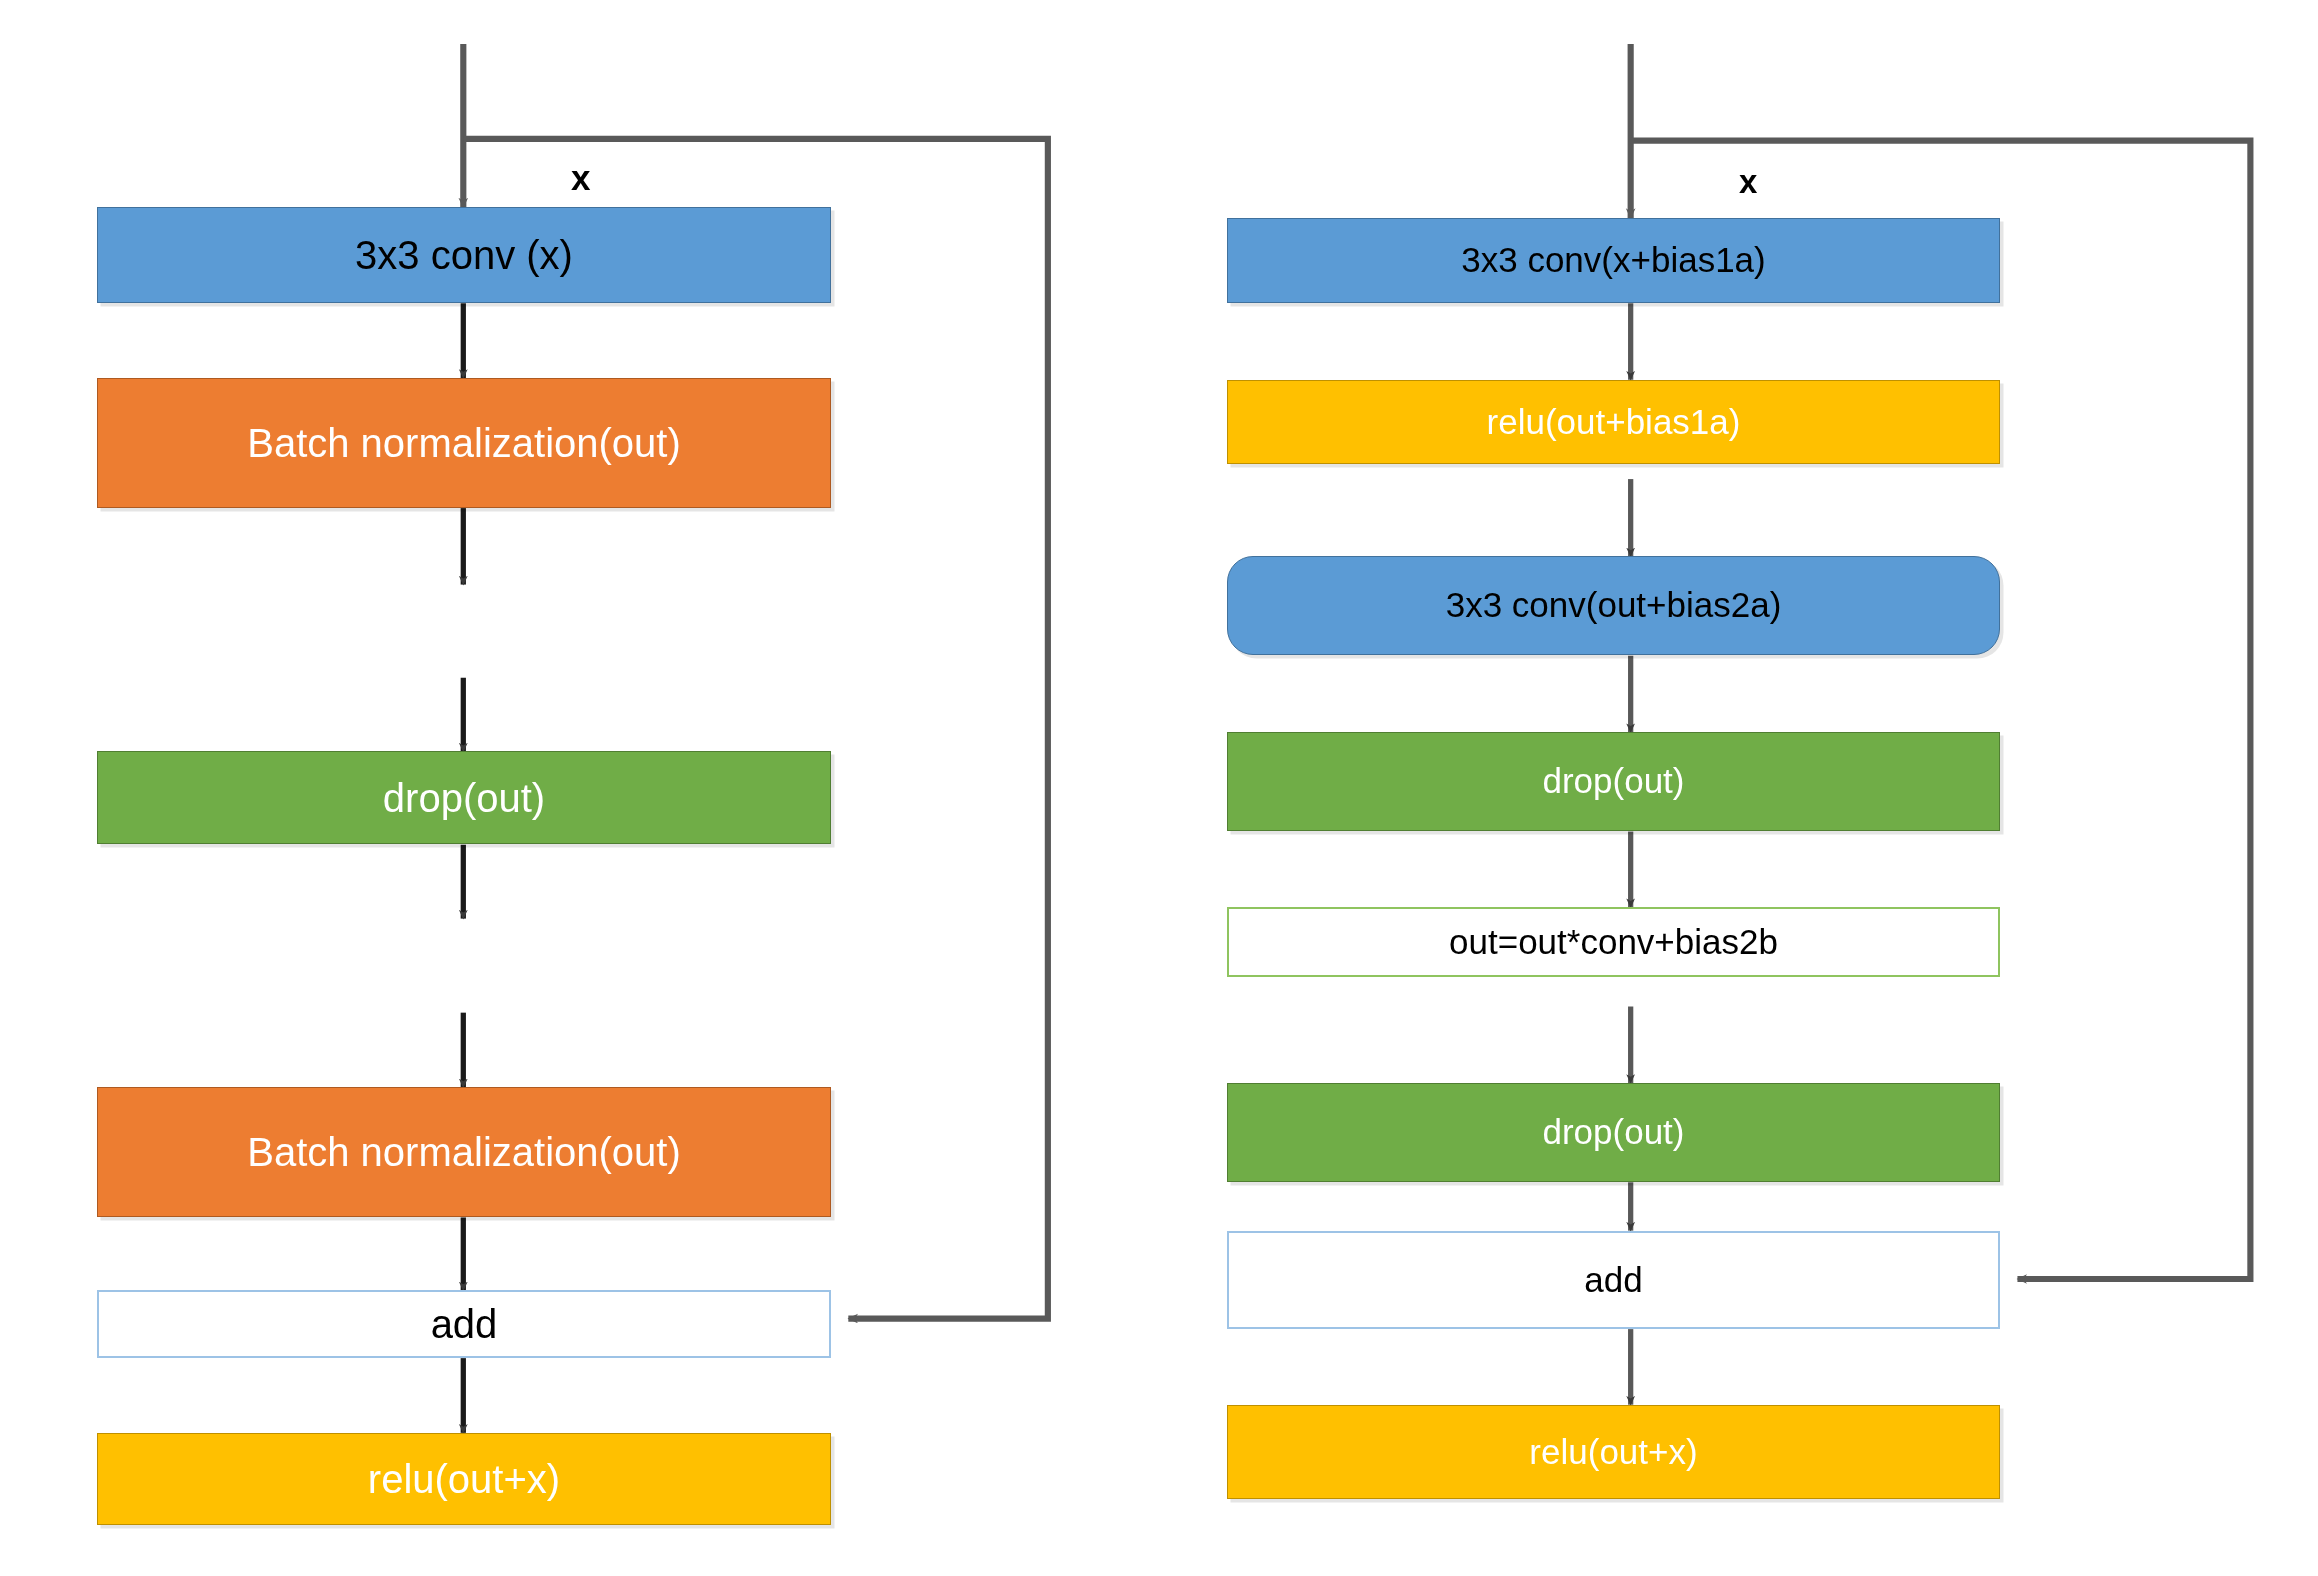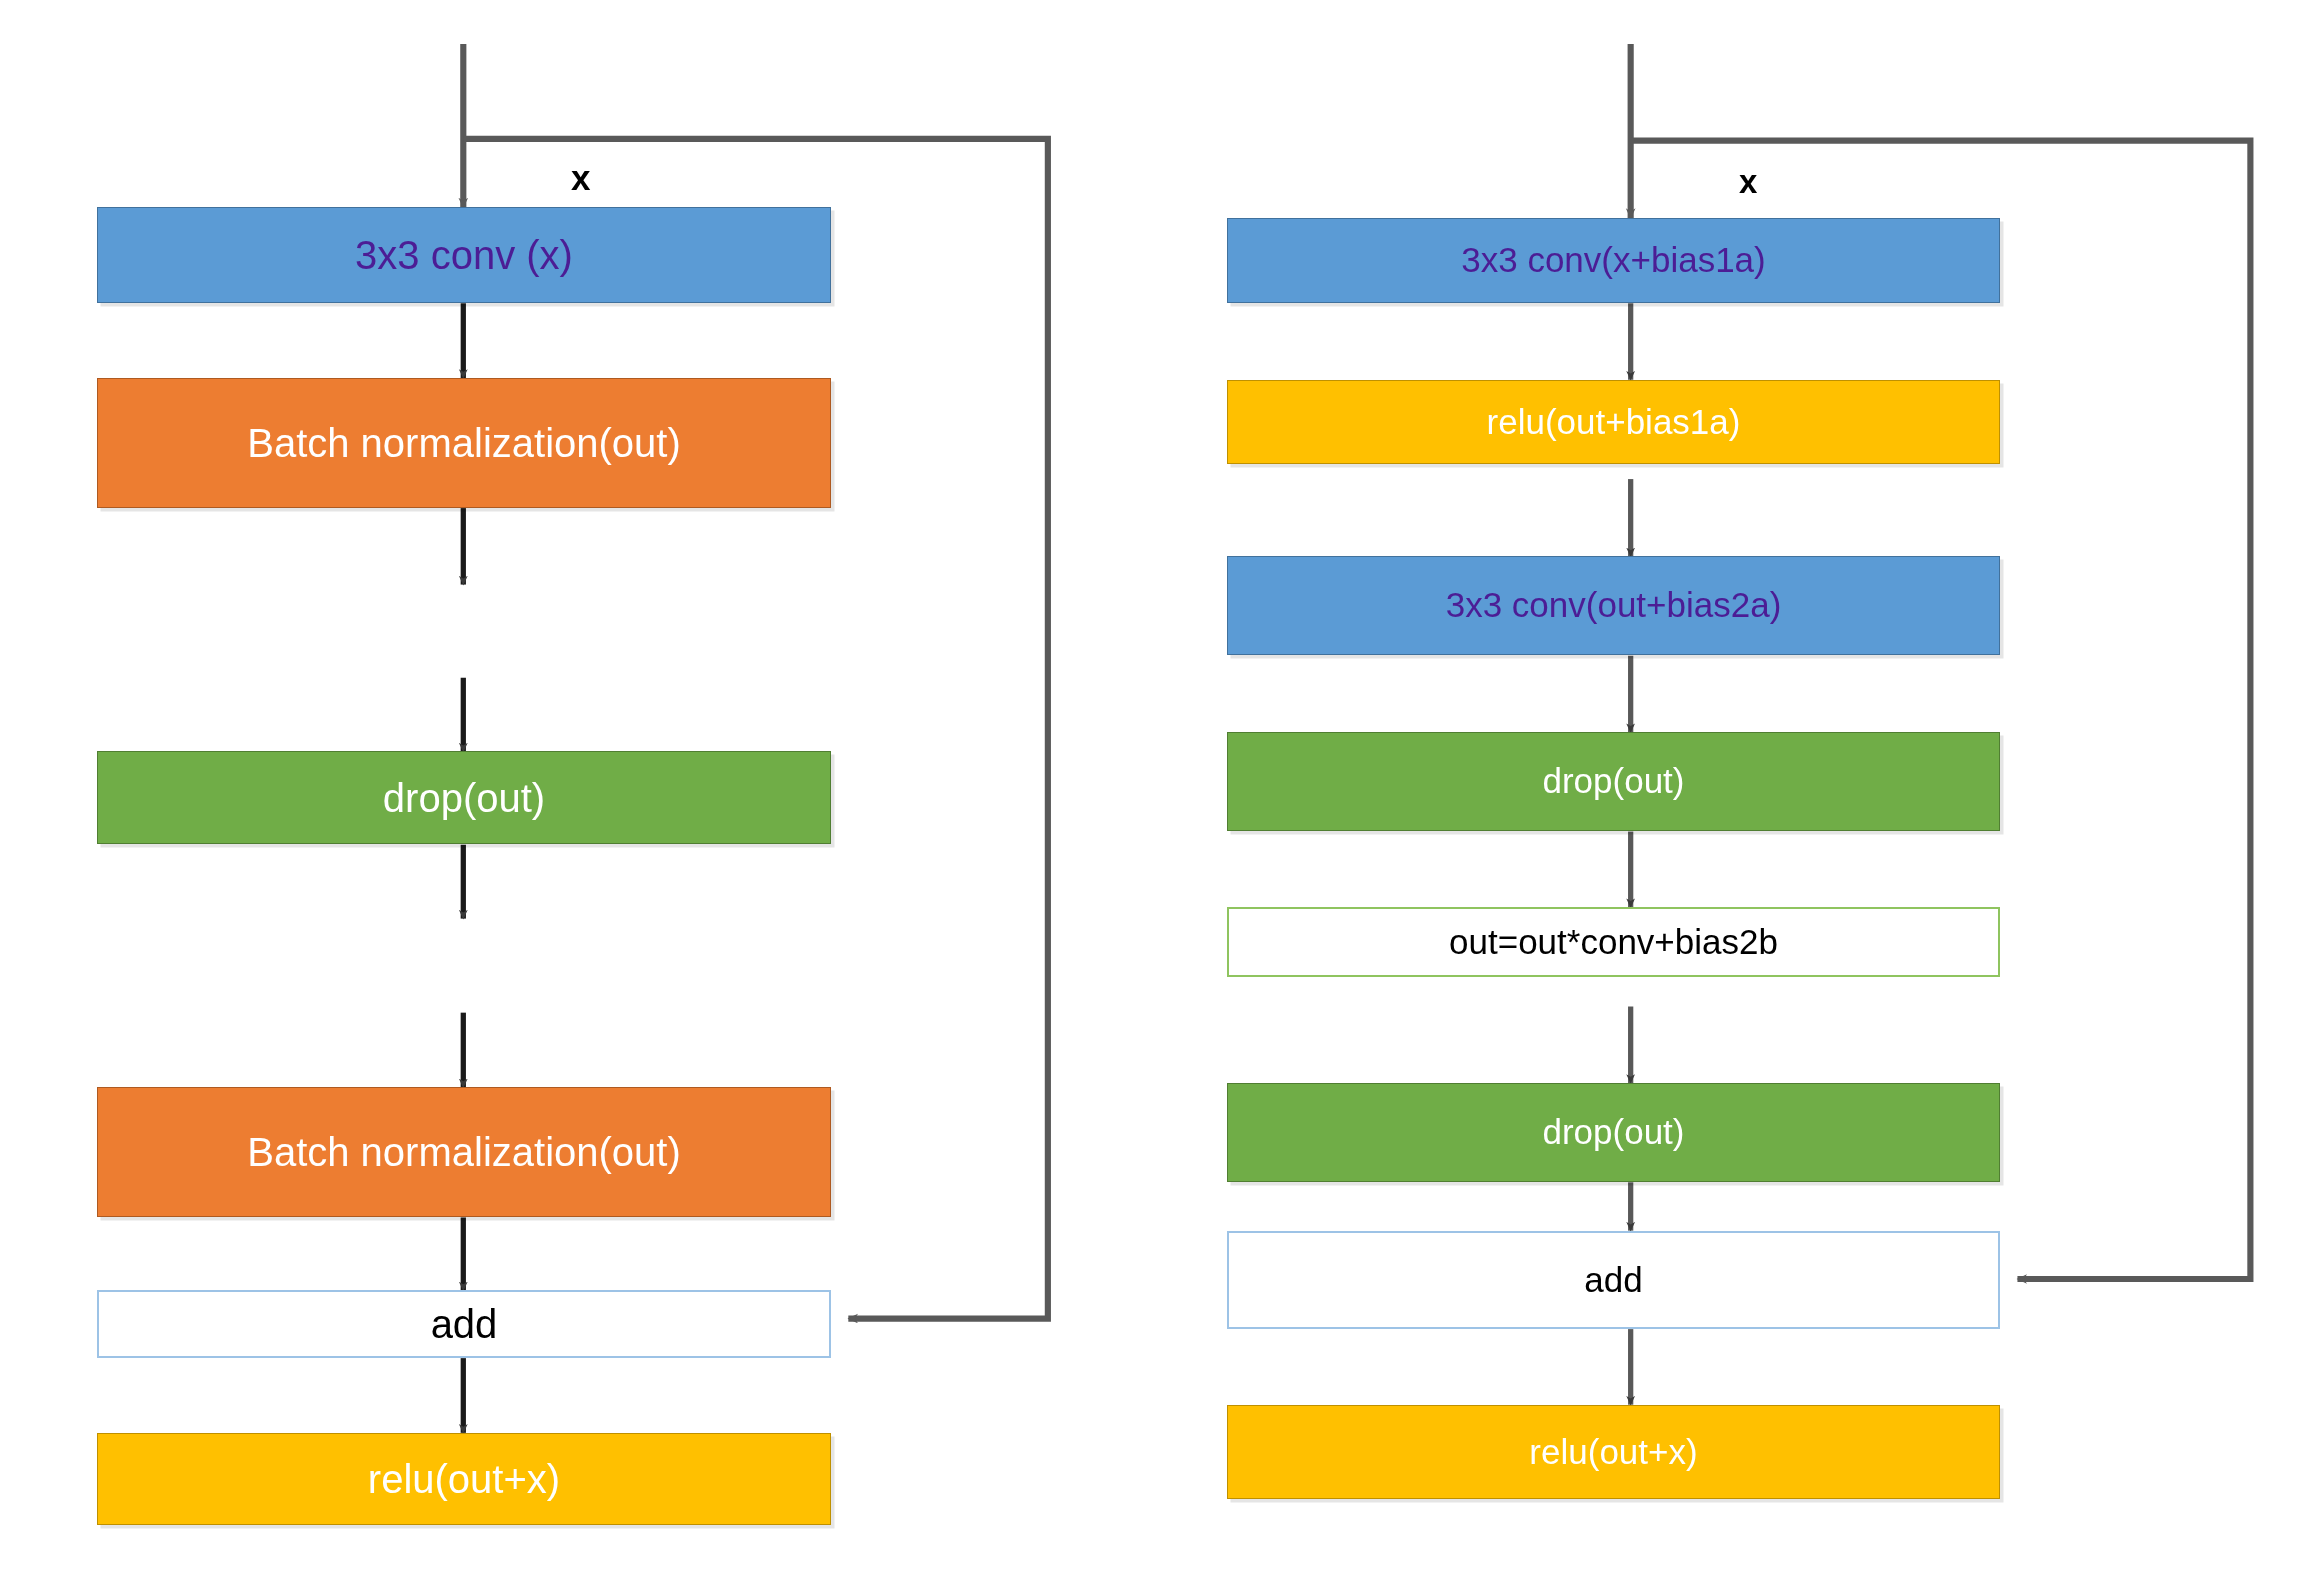"3x3 conv (x)" .fill-blue { color: #4c1d95 -> #000000 }
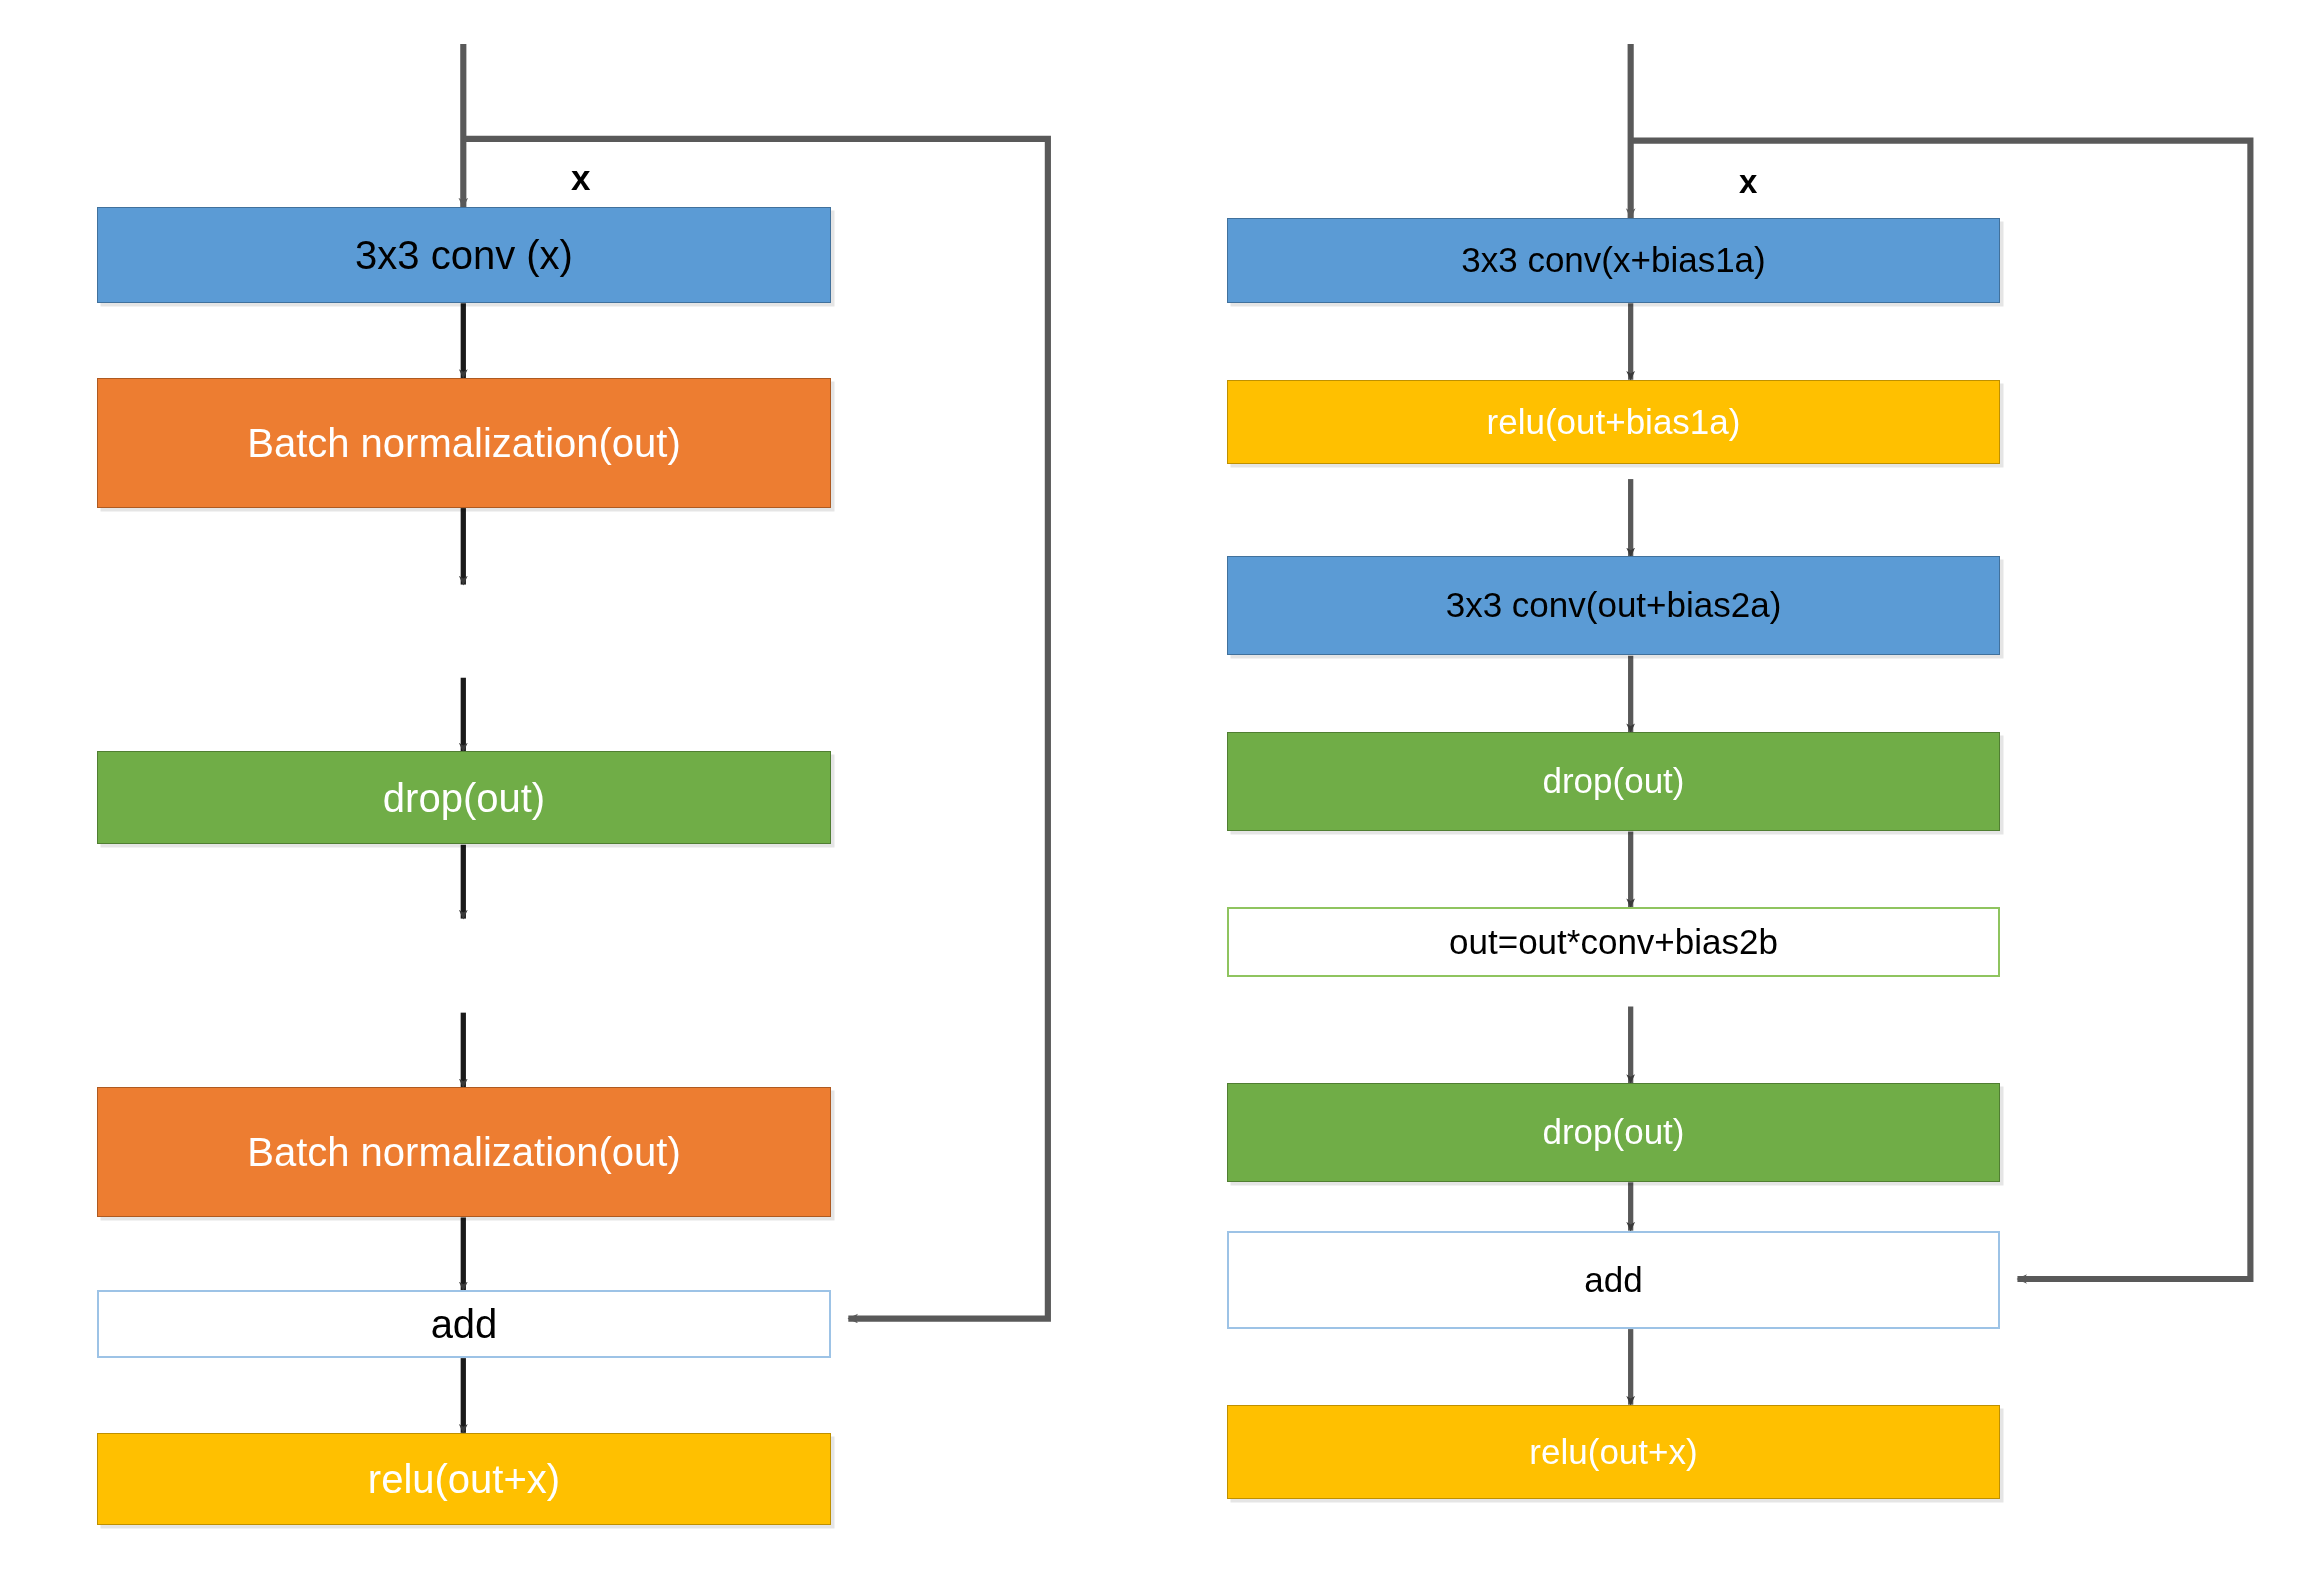"3x3 conv(out+bias2a)" div.node { border-radius: none -> 26px }
